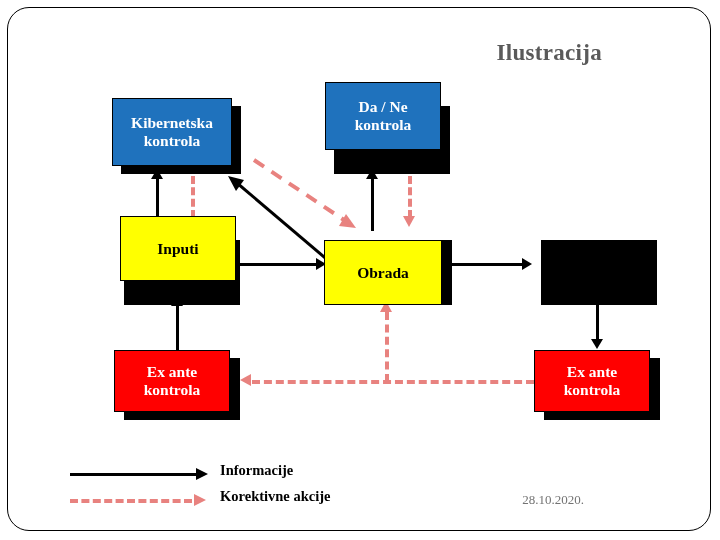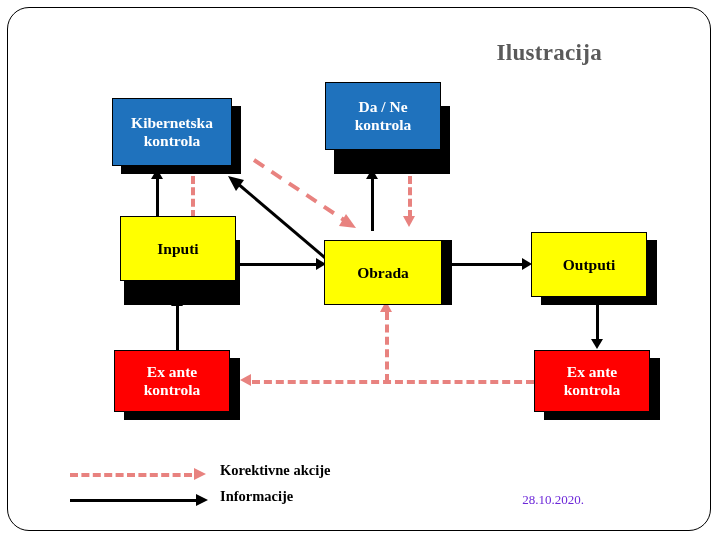"Outputi" div.box { html: <div> <span>Outputi</span> </div> -> none }
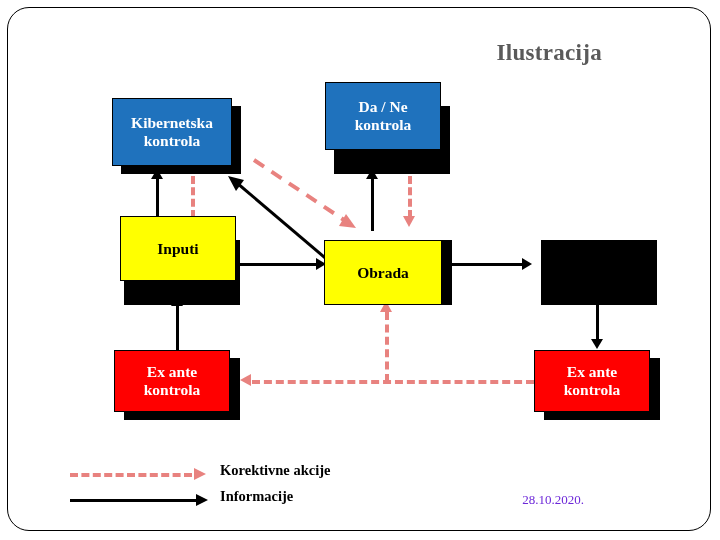"Korektivne akcije" div.lg-row { order: before "Informacije" -> after "Informacije" }
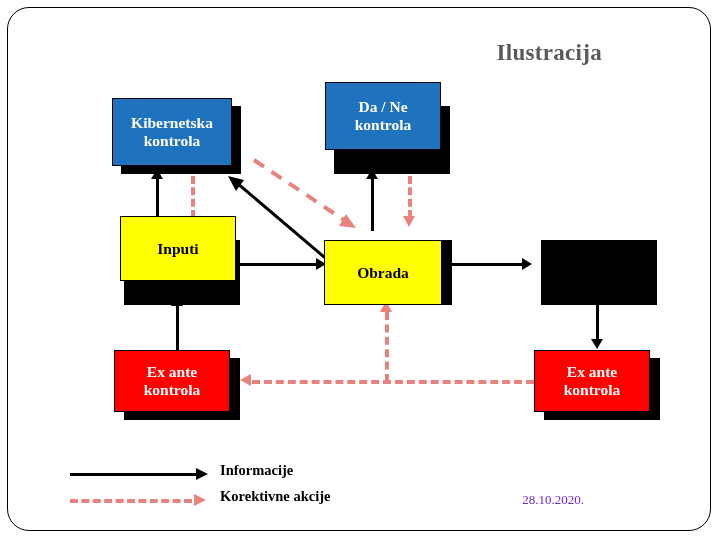"28.10.2020." #date { color: #6d28d9 -> #737373 }
